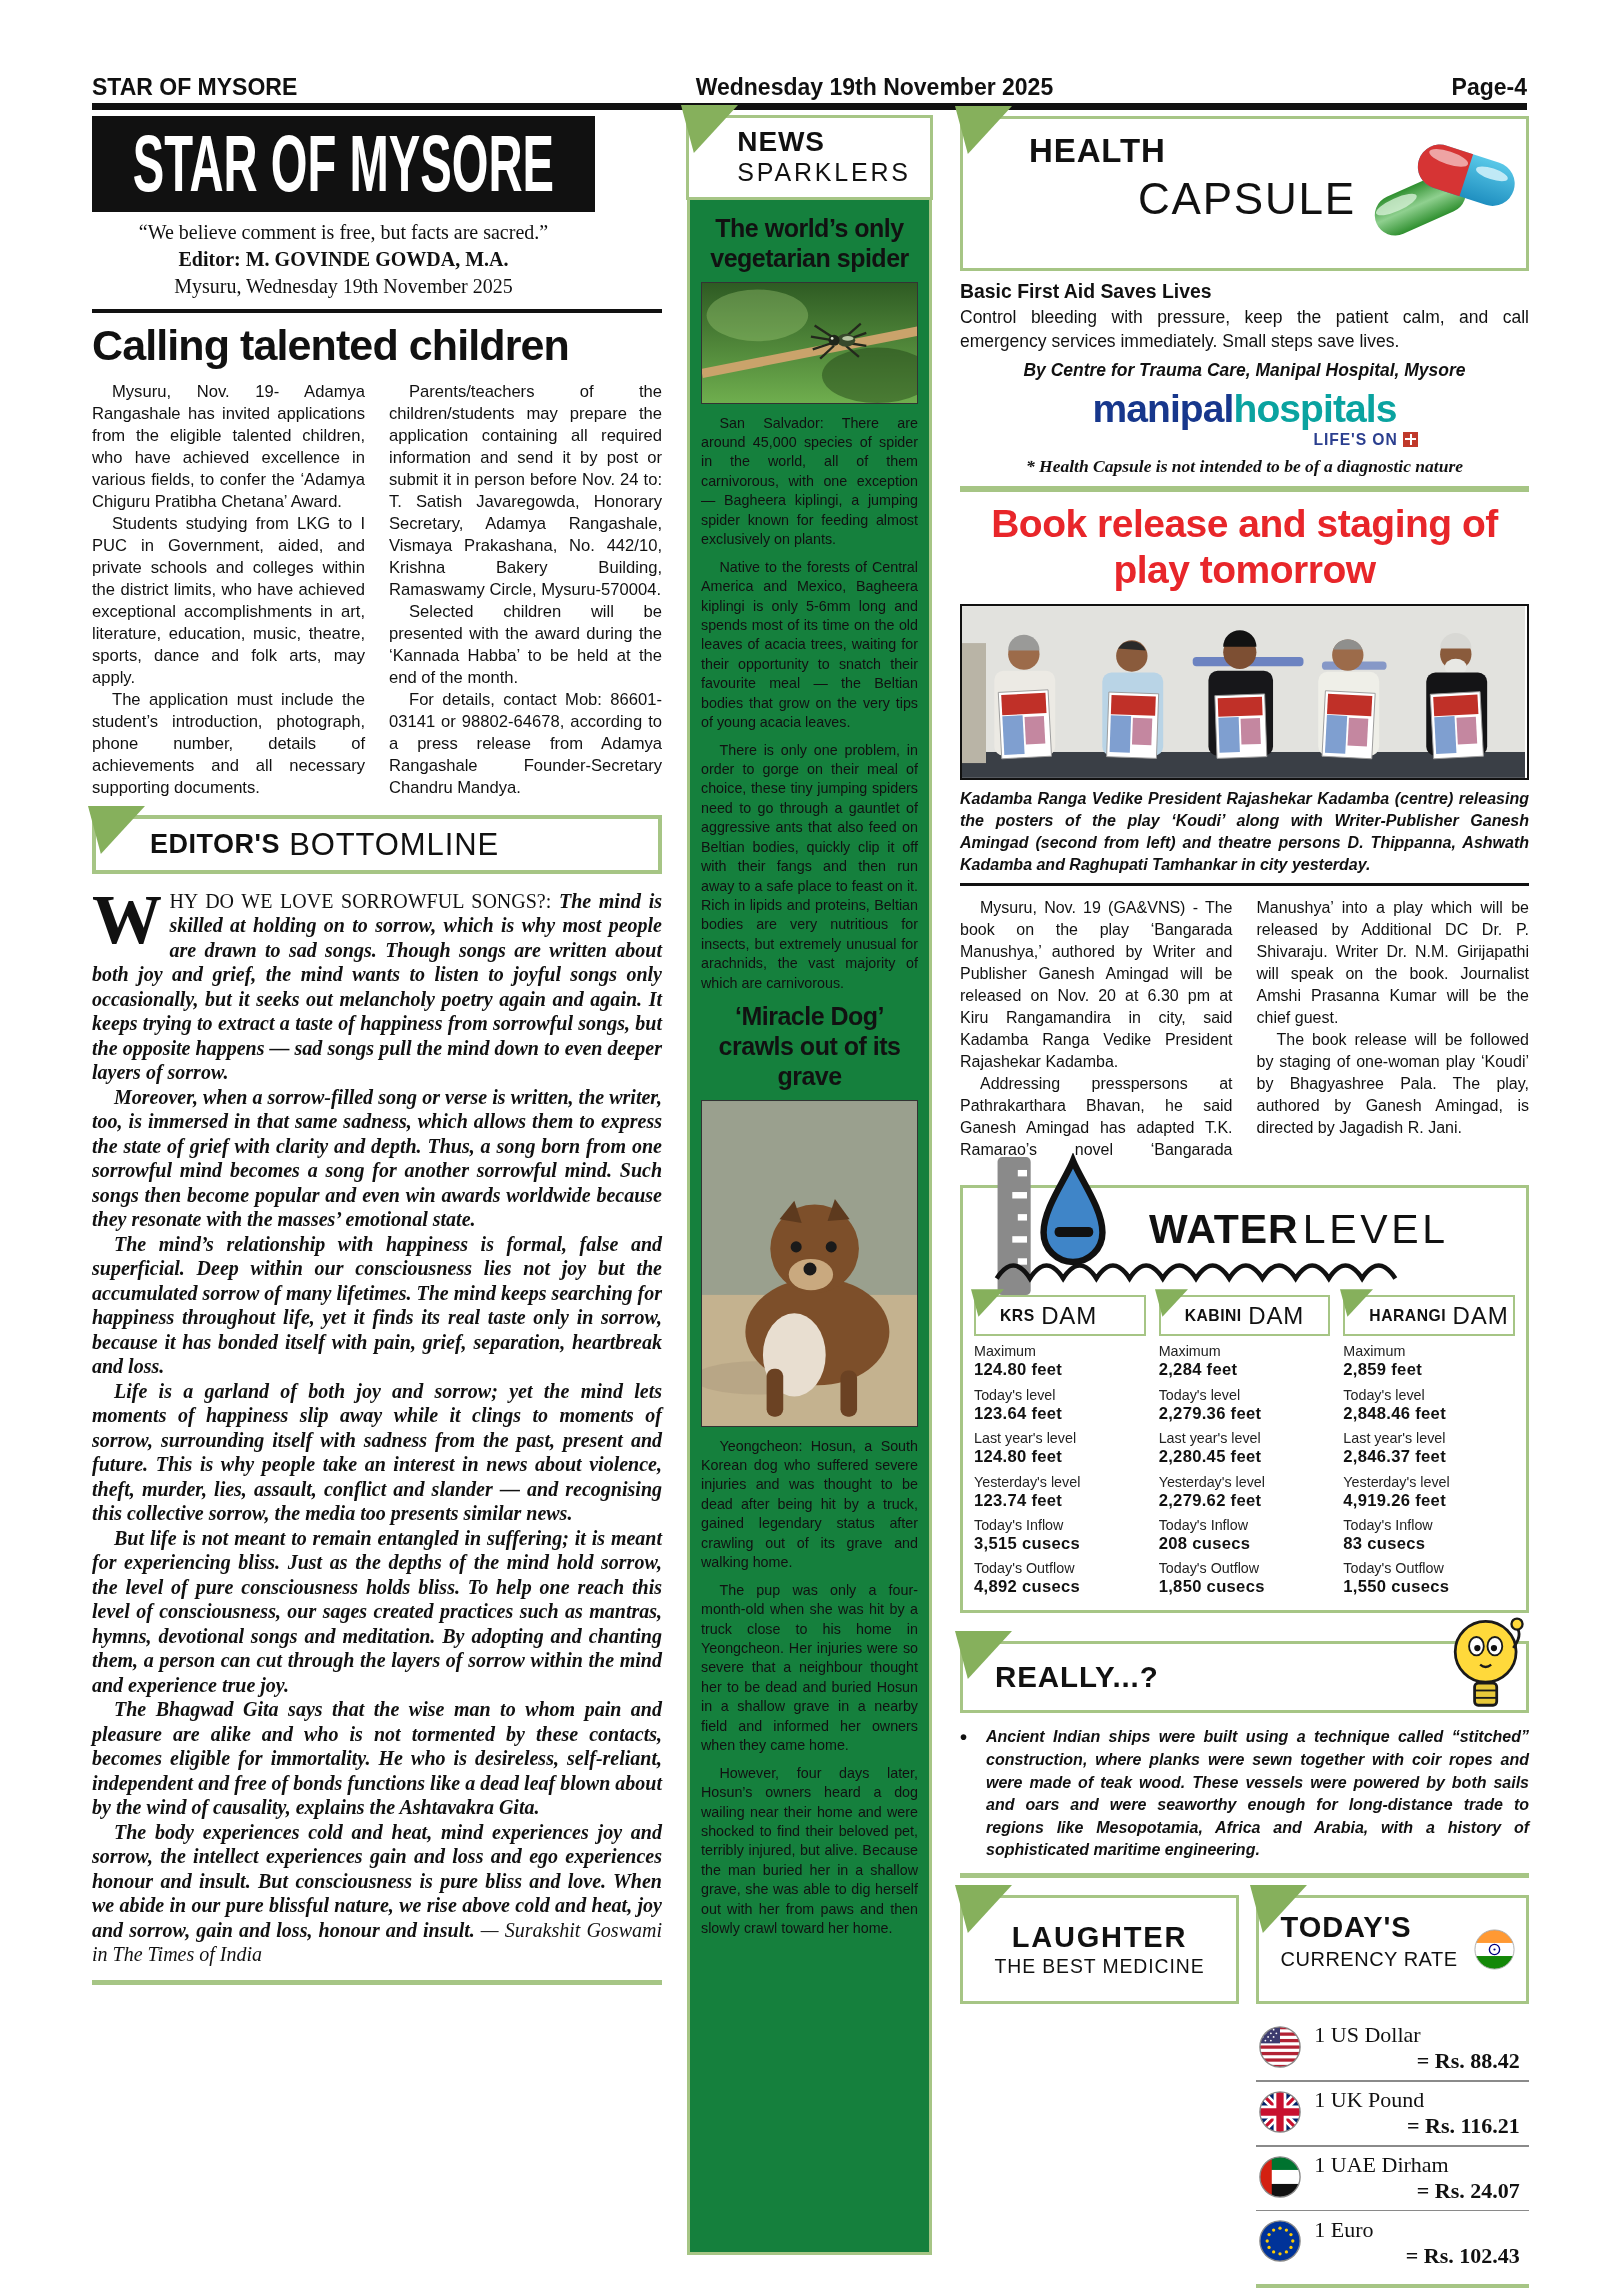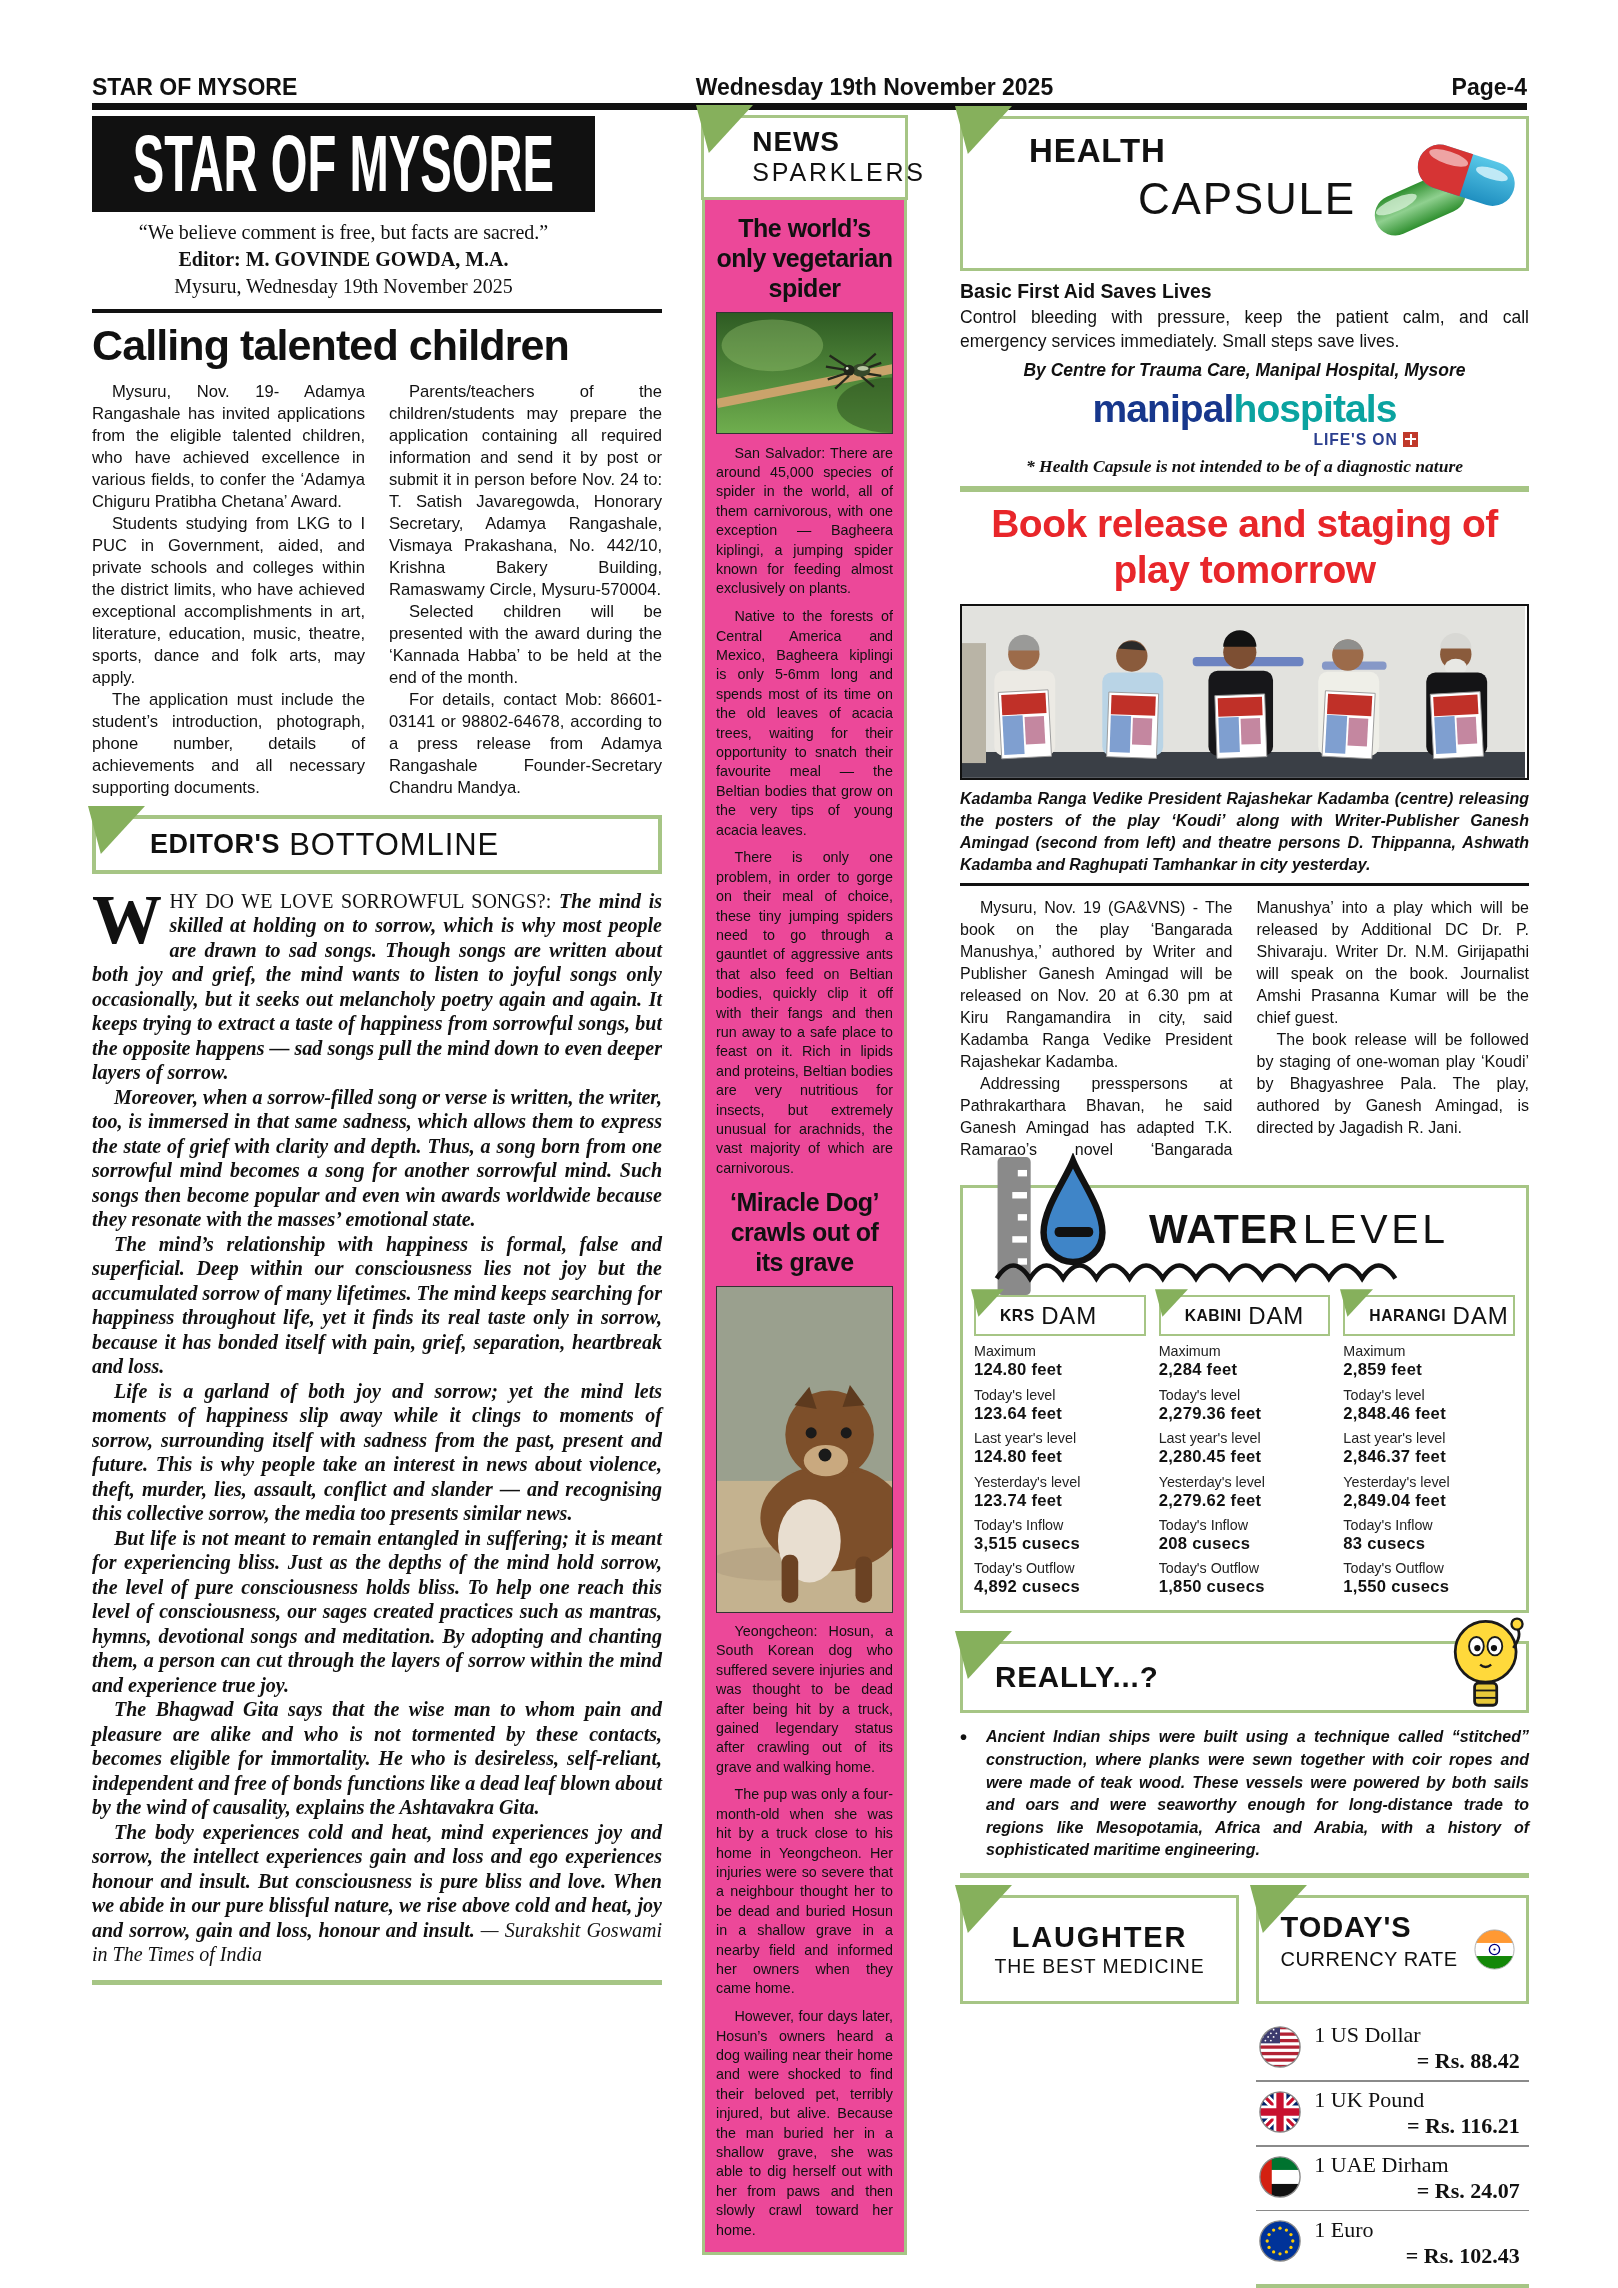"NEWS" .col-mid { background: #ec4899 -> #15803d; left: 702px -> 687px; width: 205px -> 245px }
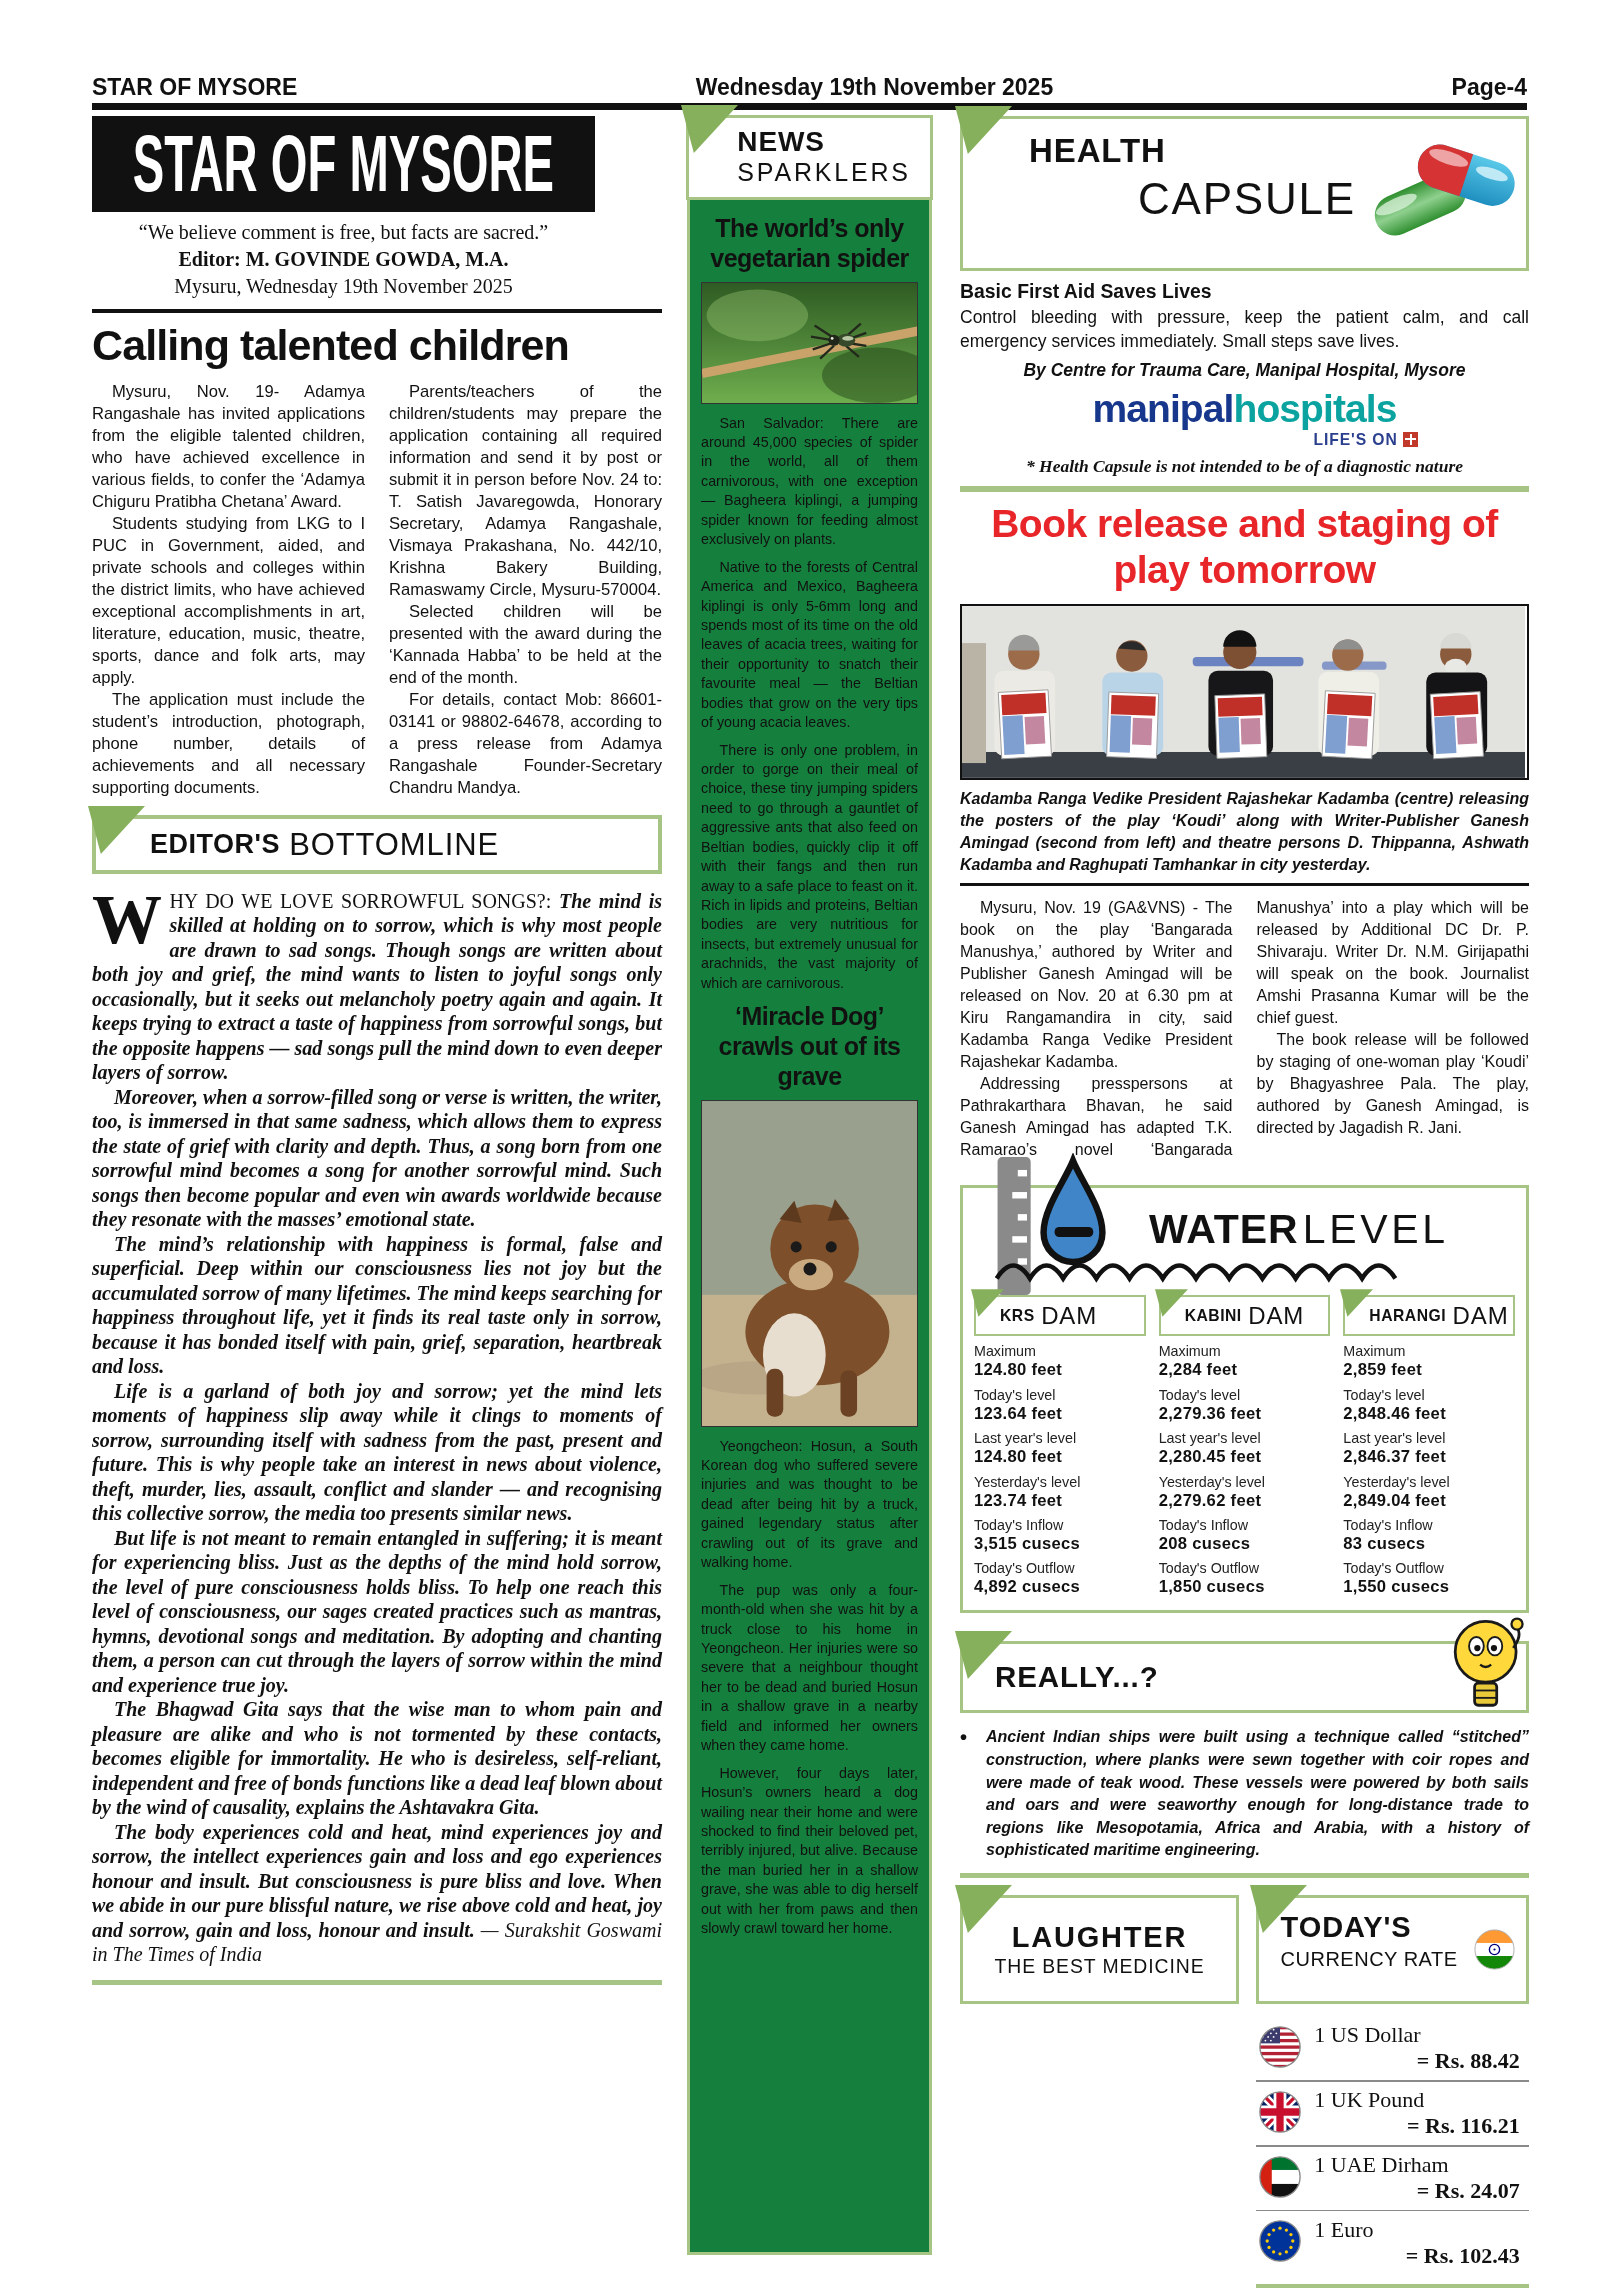"2,849.04 feet" div.dam-value { text: 2,849.04 -> 4,919.26 }
